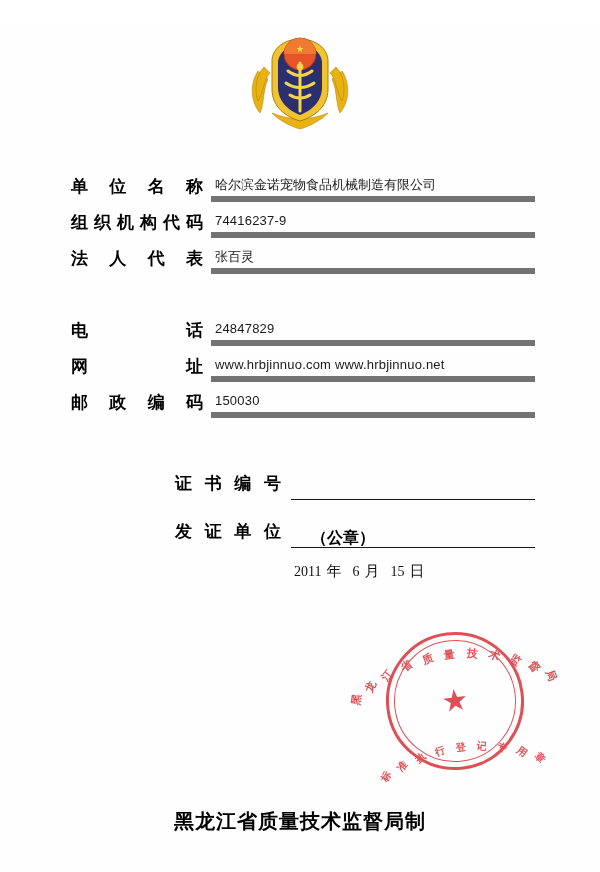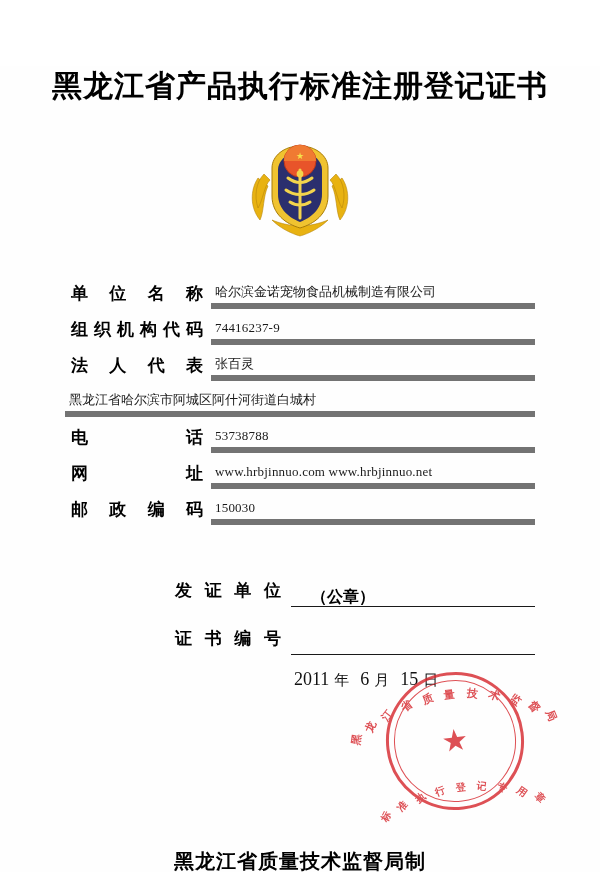"黑龙江省产品执行标准注册登记证书" div.title { html: <div>黑龙江省产品执行标准注册登记证书</div> -> none }
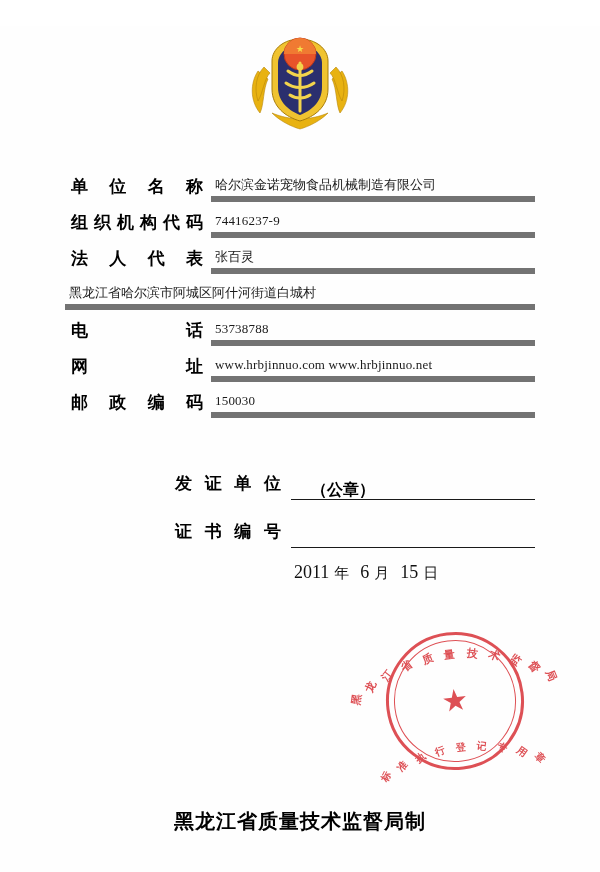"74416237-9" .field-value.latin { font-family: Liberation Serif, serif -> Liberation Sans, sans-serif }
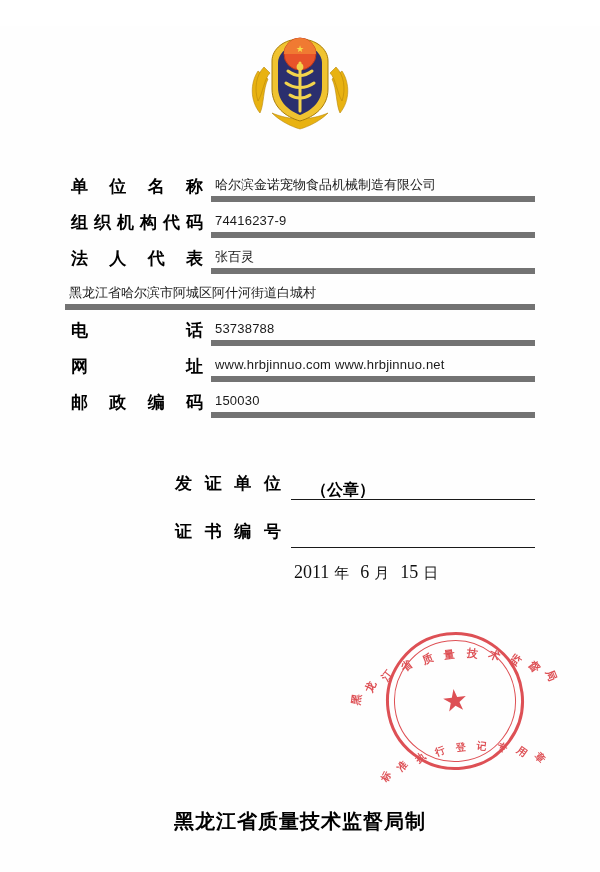"黑龙江省哈尔滨市阿城区阿什河街道白城村" div.field-value { html: <div>黑龙江省哈尔滨市阿城区阿什河街道白城村</div> -> none }
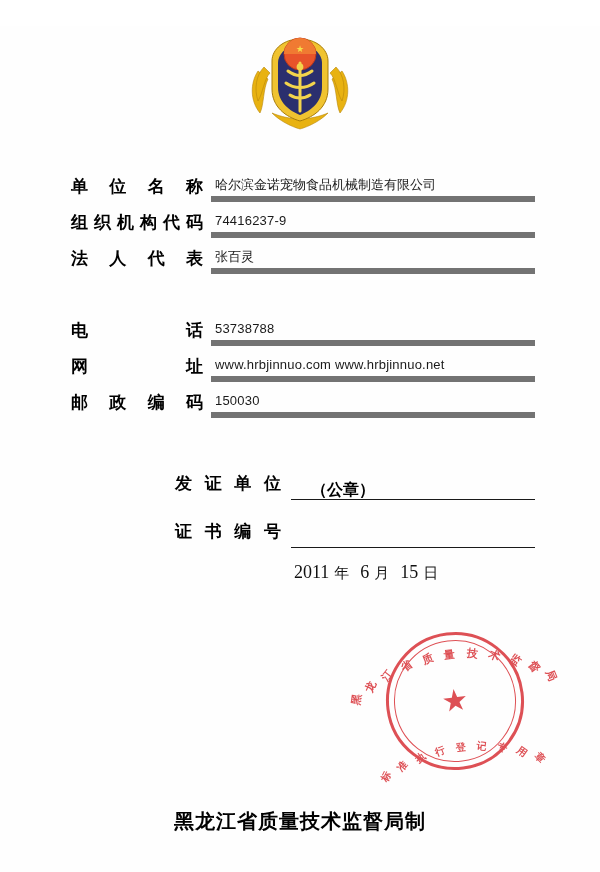"53738788" div.field-value { text: 53738788 -> 24847829 }
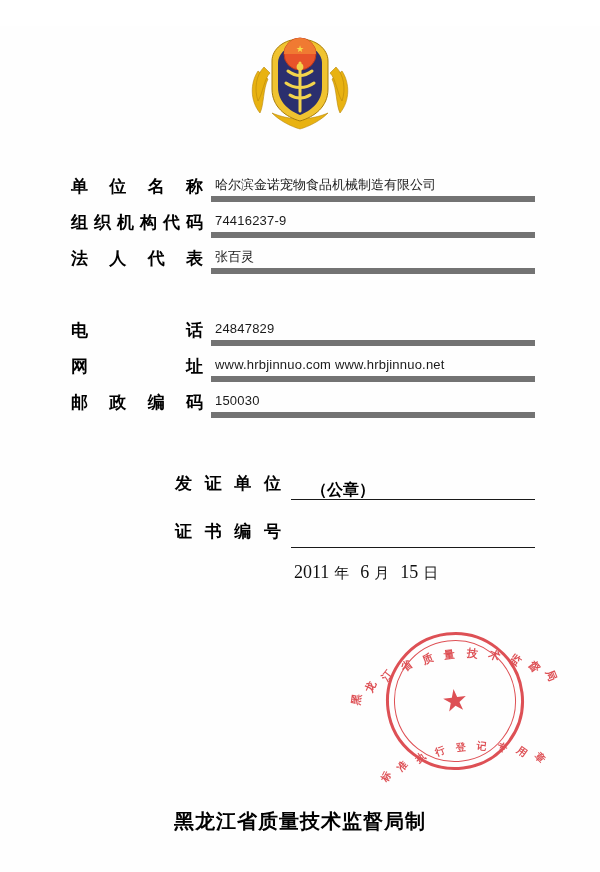"发证单位" div.lower-row { order: before "证书编号" -> after "证书编号" }
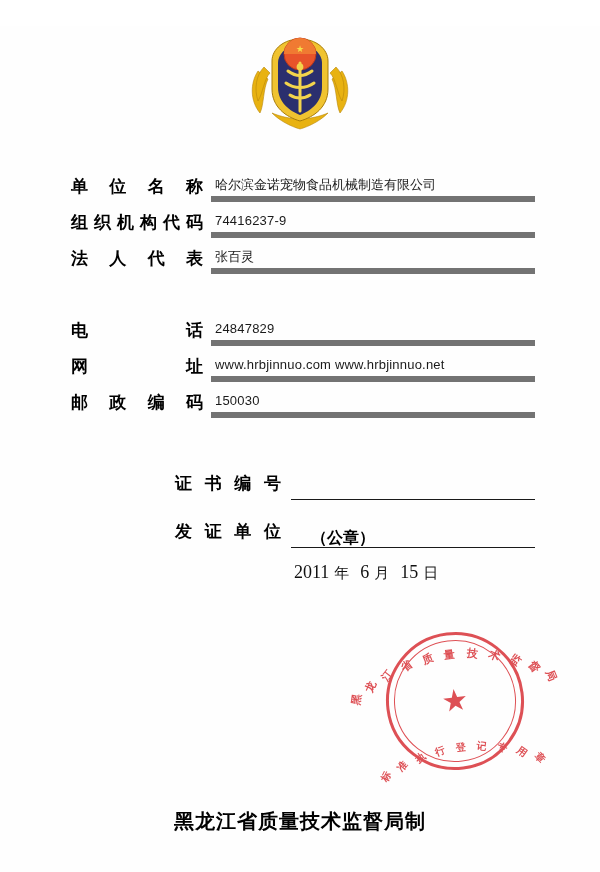"2011" .date-row .num { font-size: 18px -> 14px }
